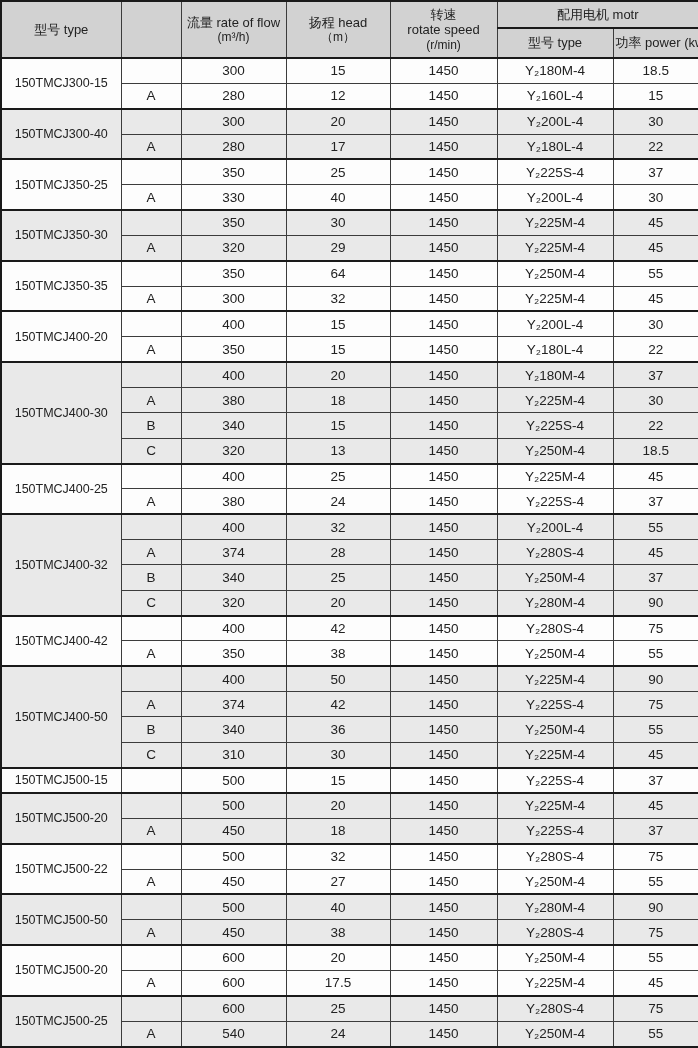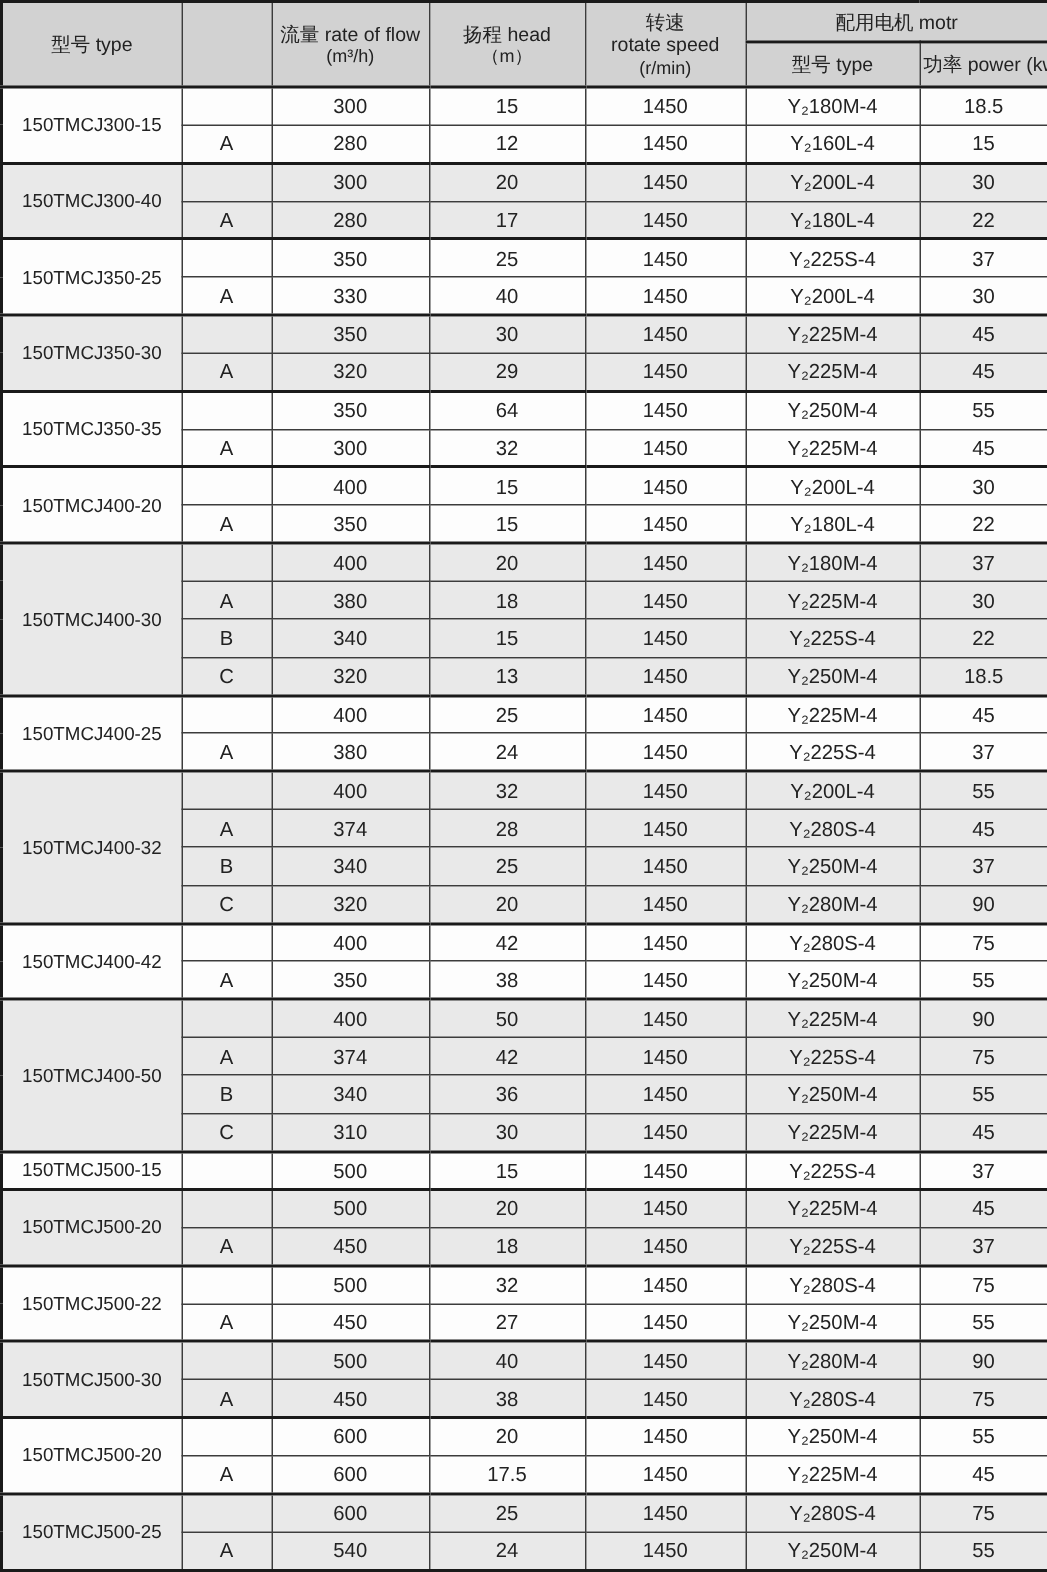"150TMCJ500-30" td.model { text: 150TMCJ500-30 -> 150TMCJ500-50 }
